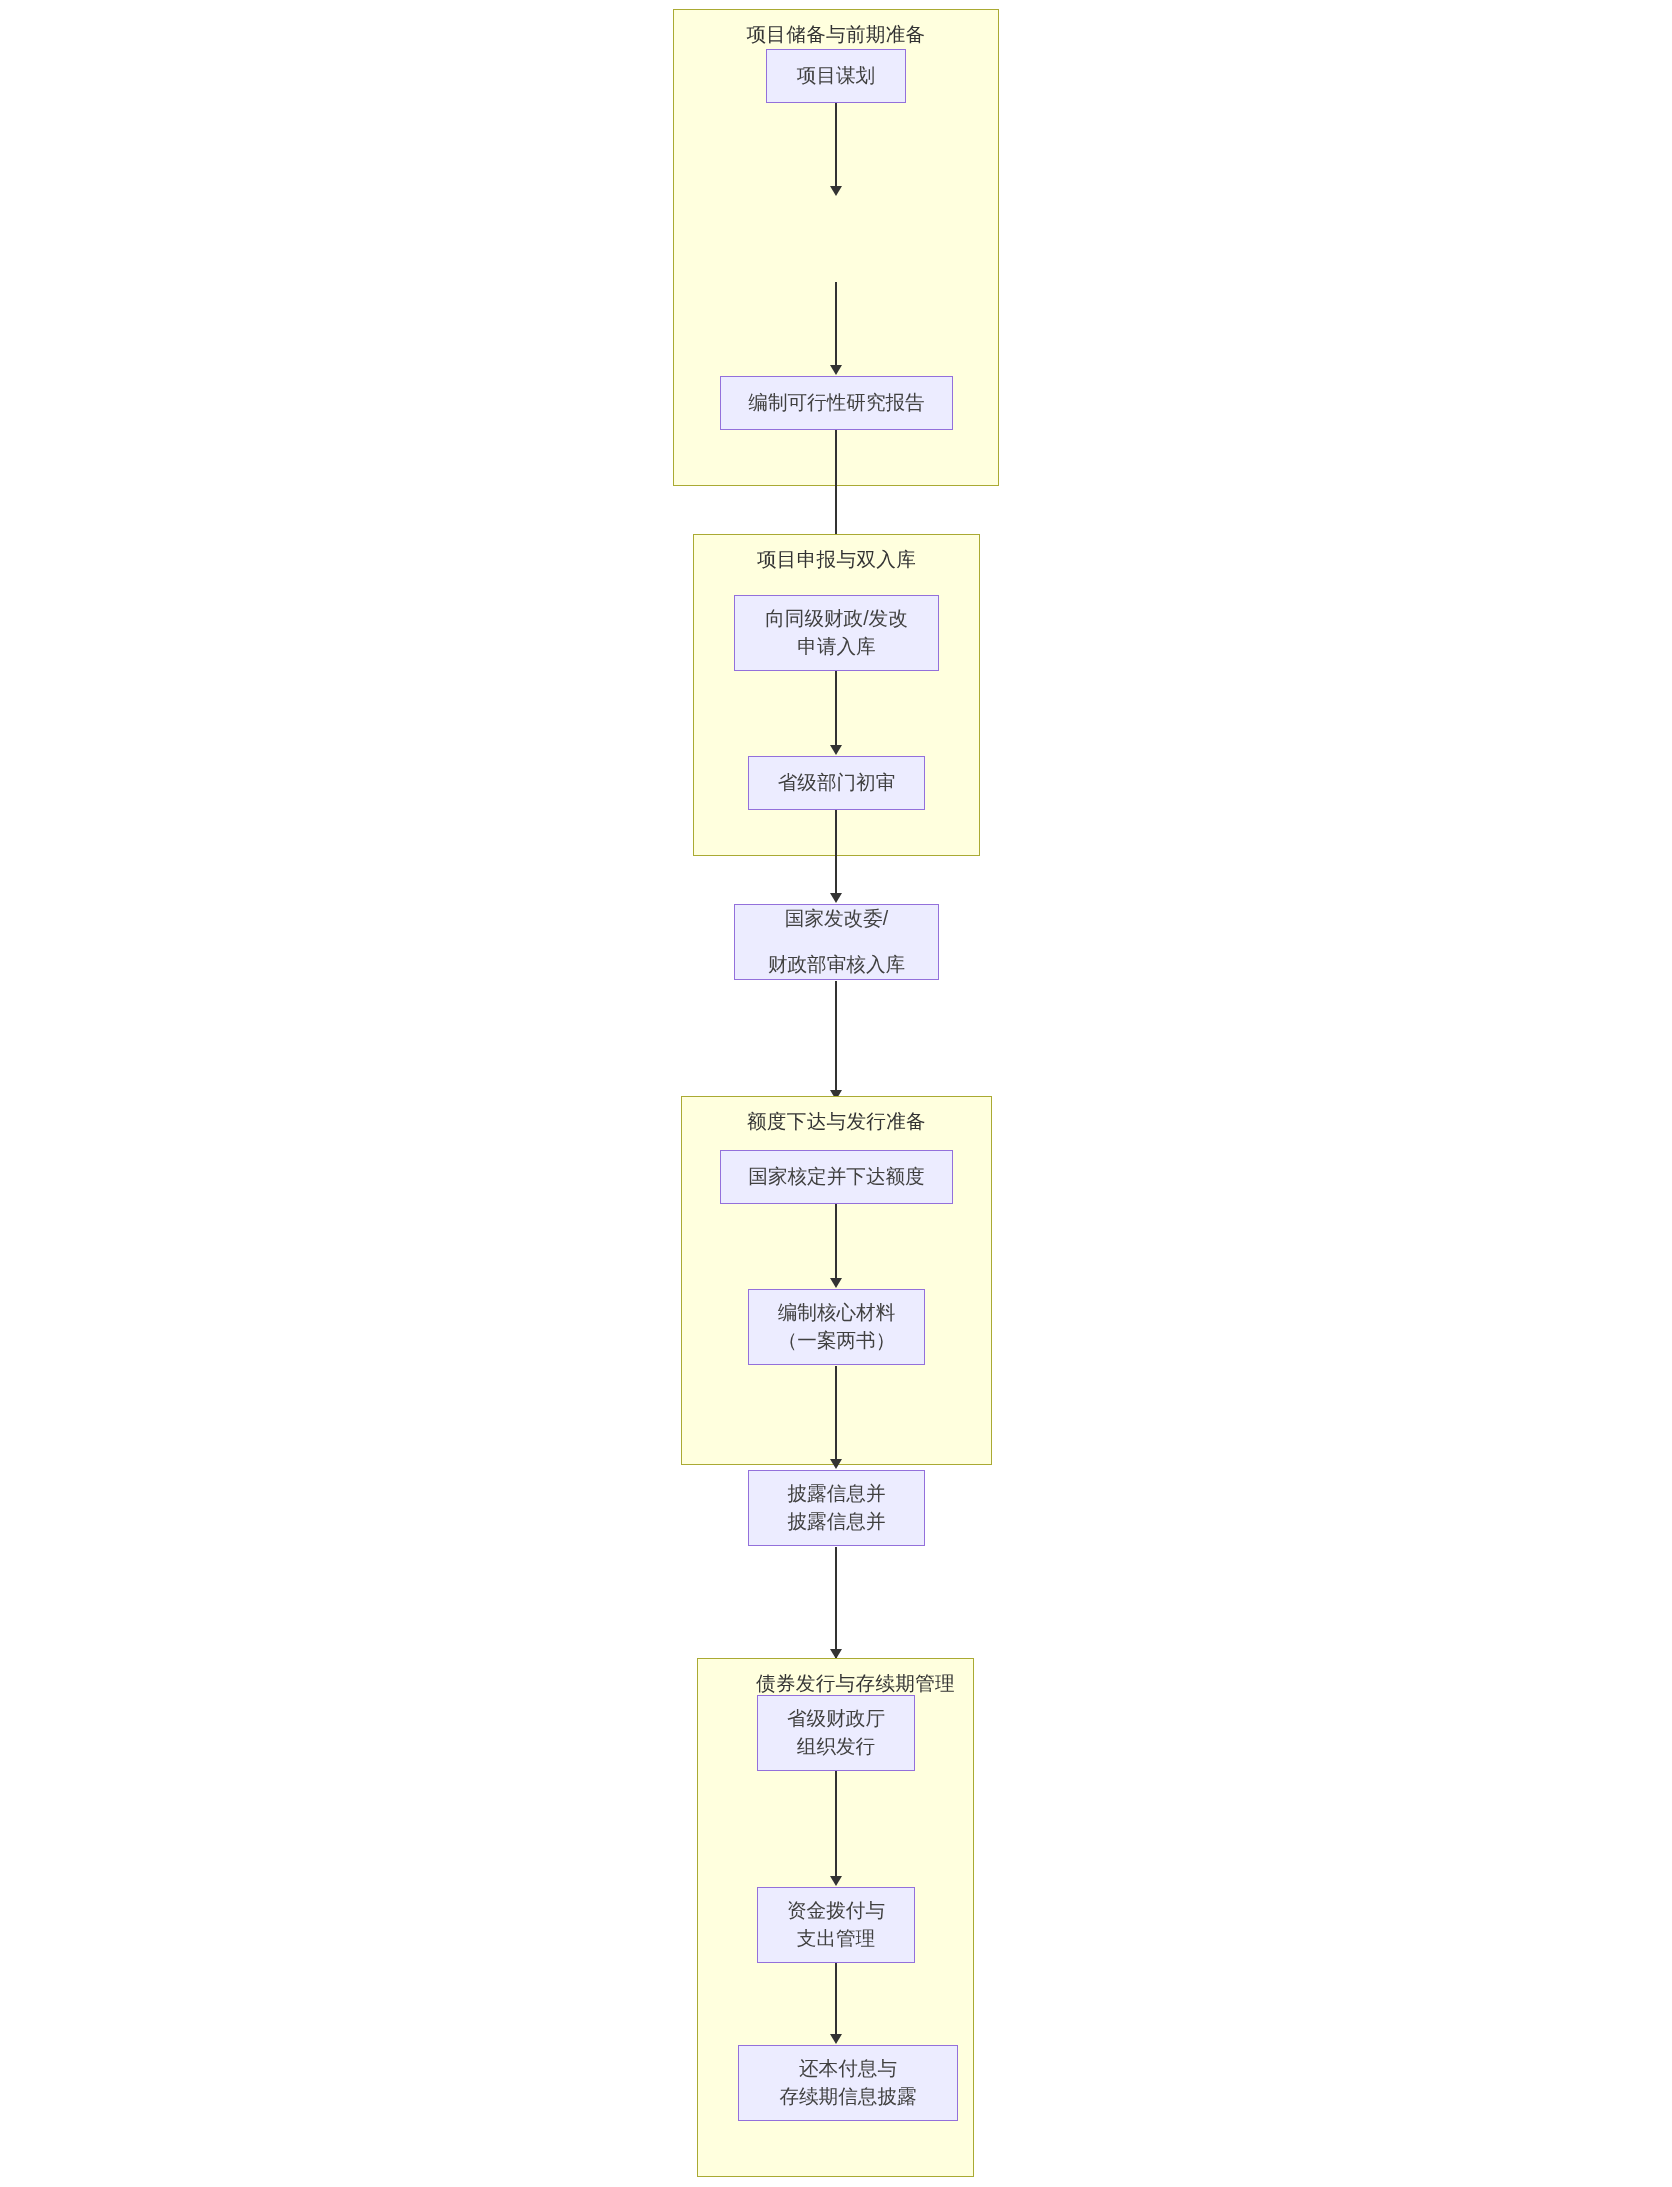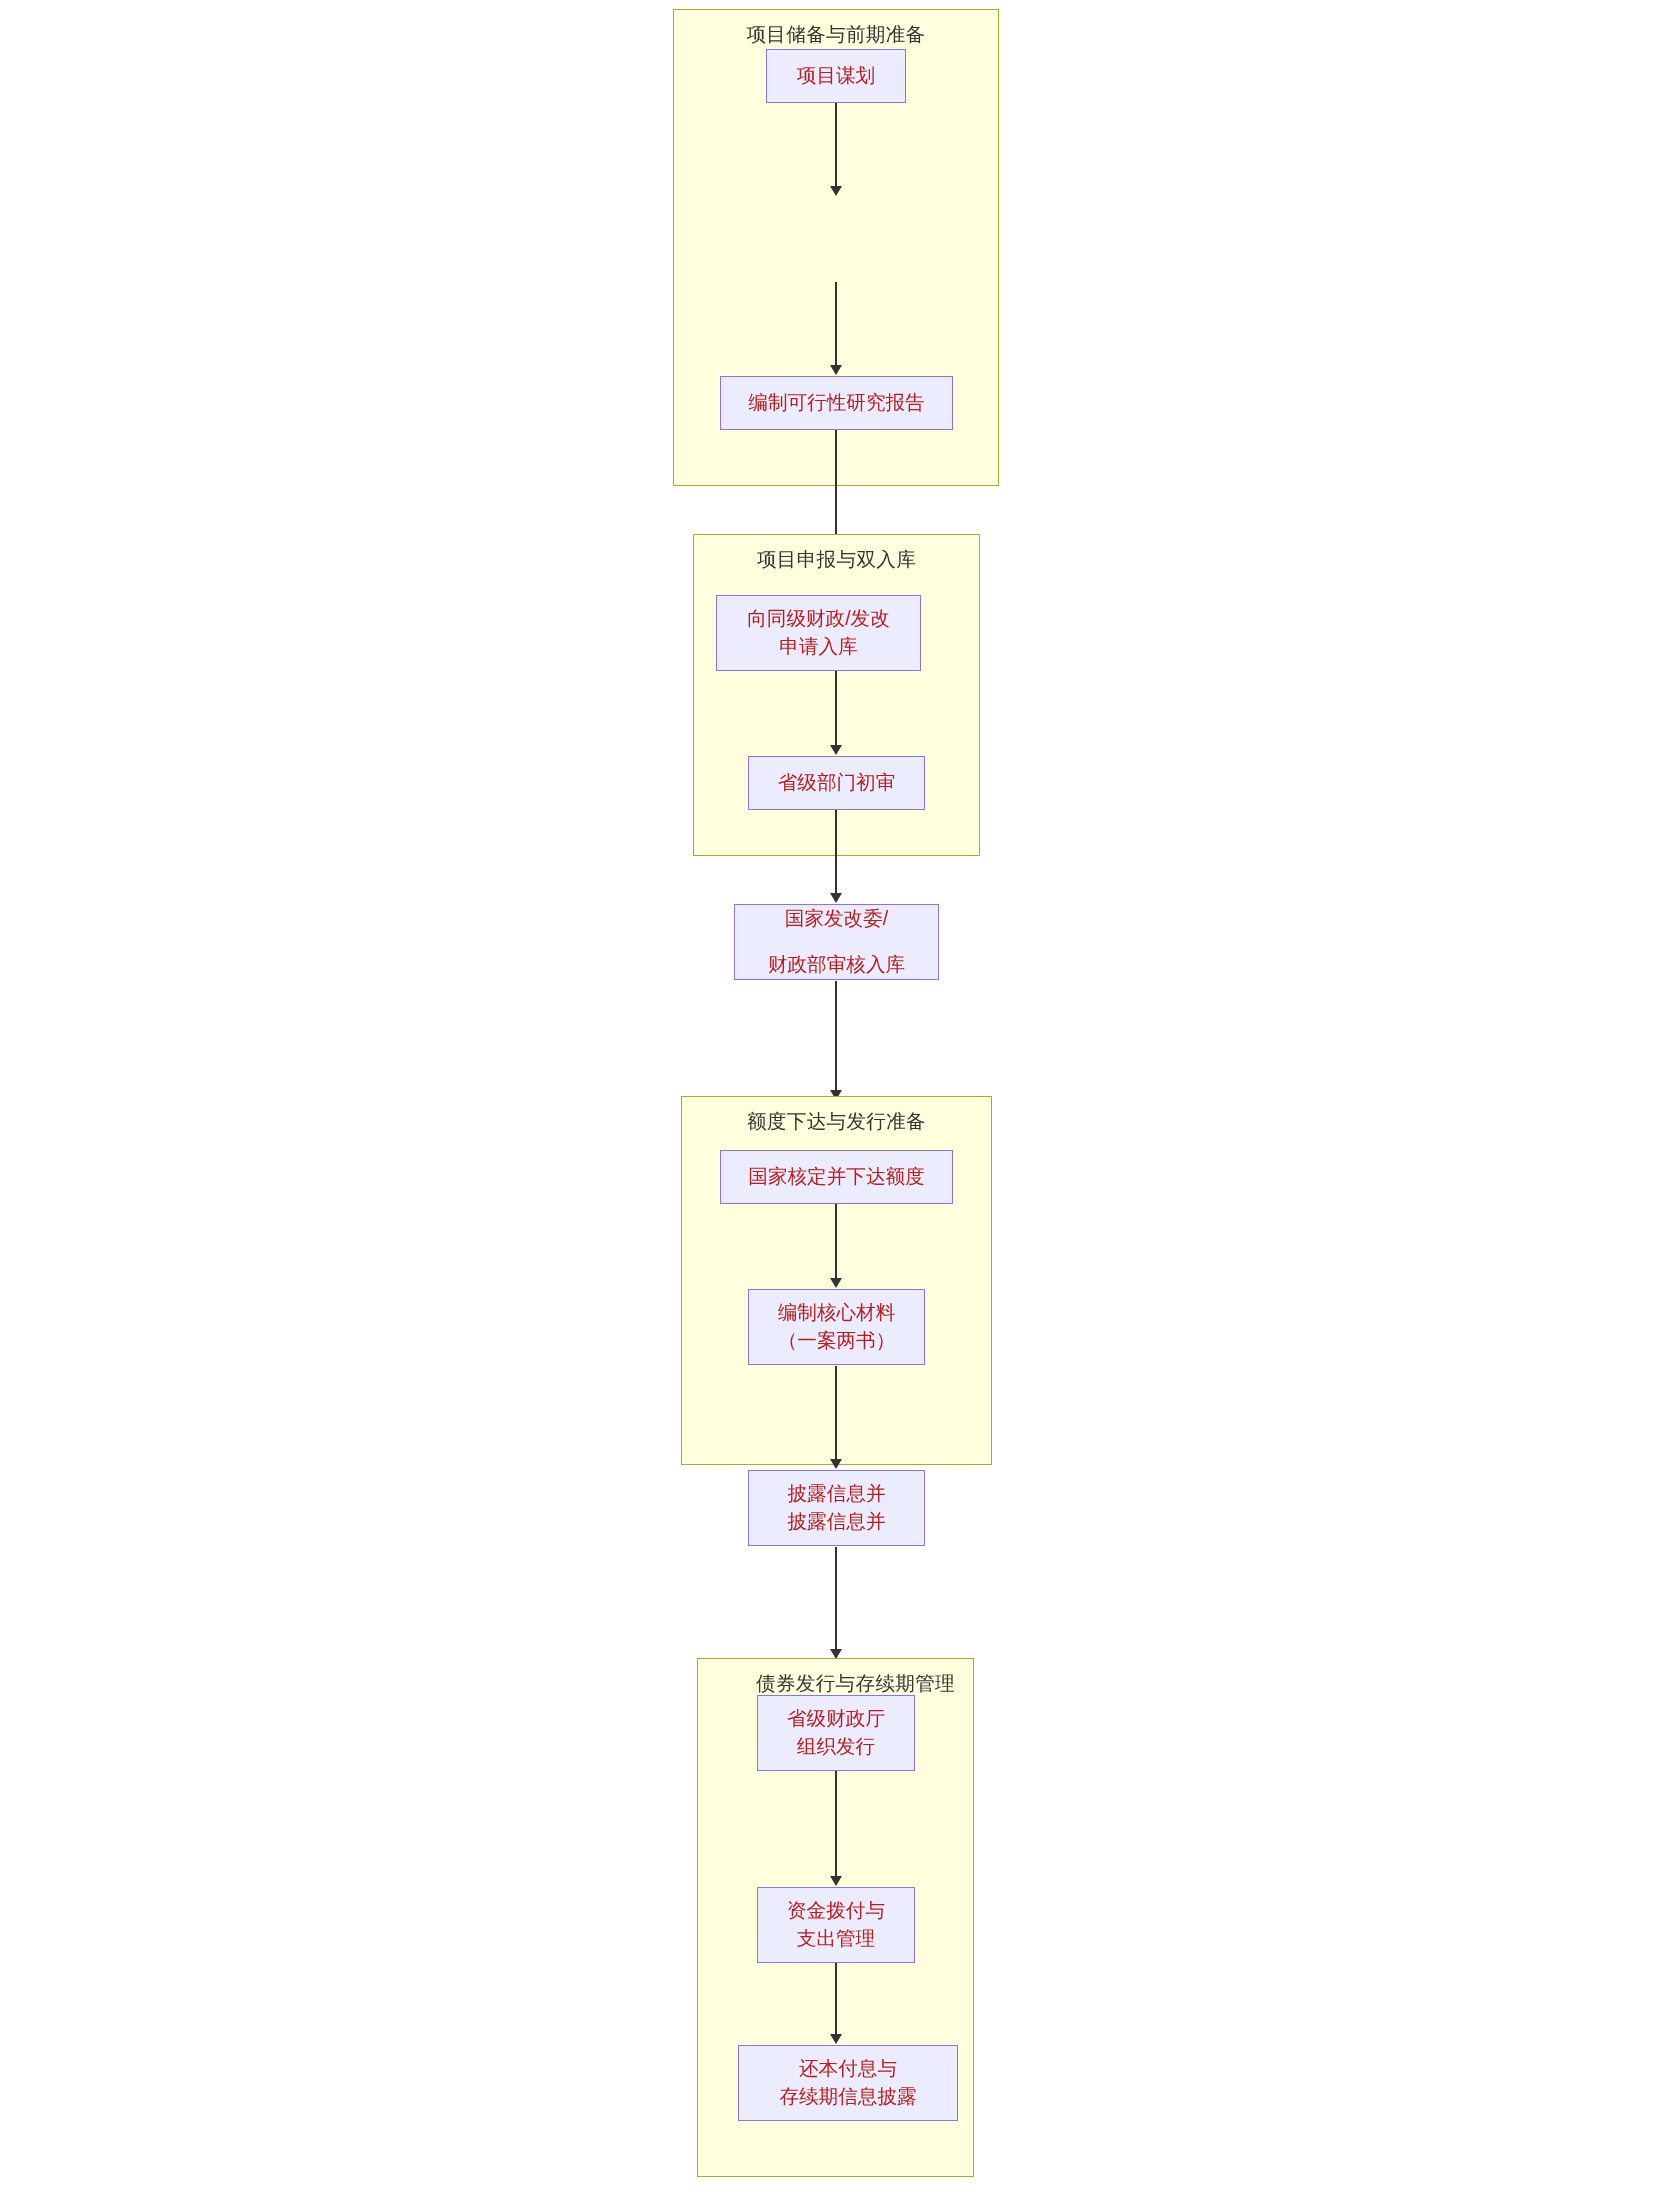"项目谋划" .node { color: #b91c1c -> #404040 }
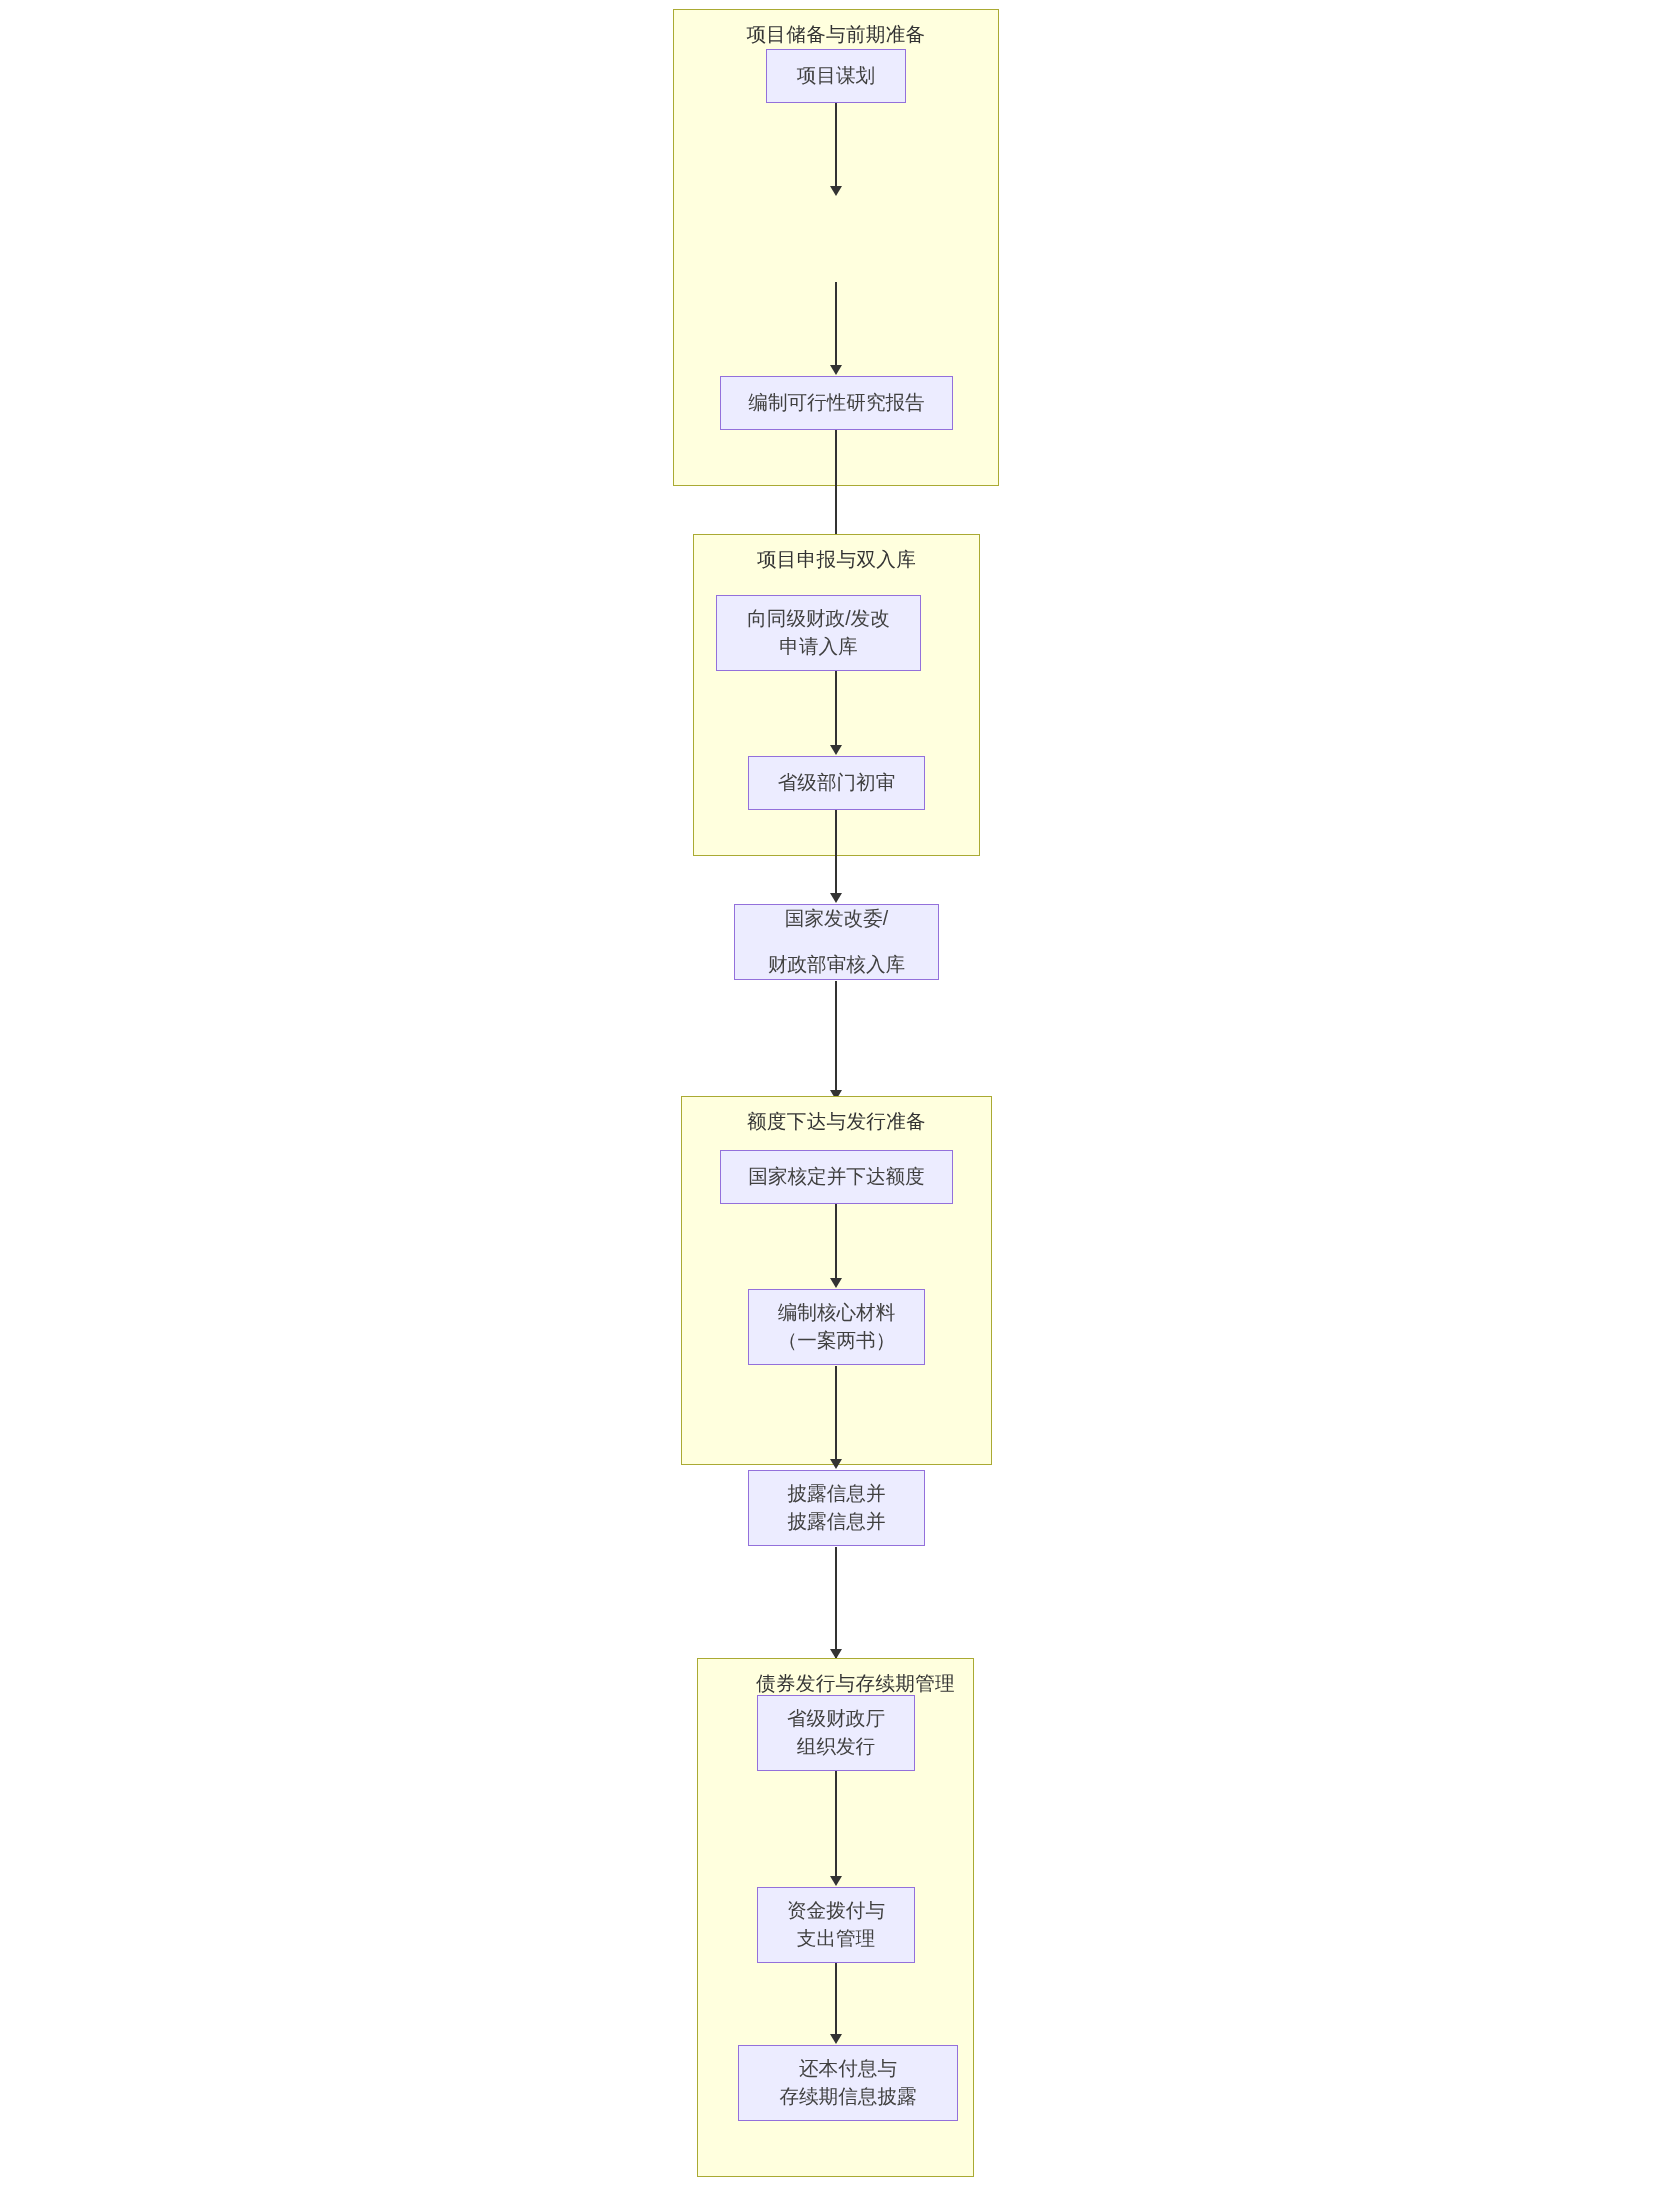"向同级财政/发改" div.node { left: 716px -> 734px }
